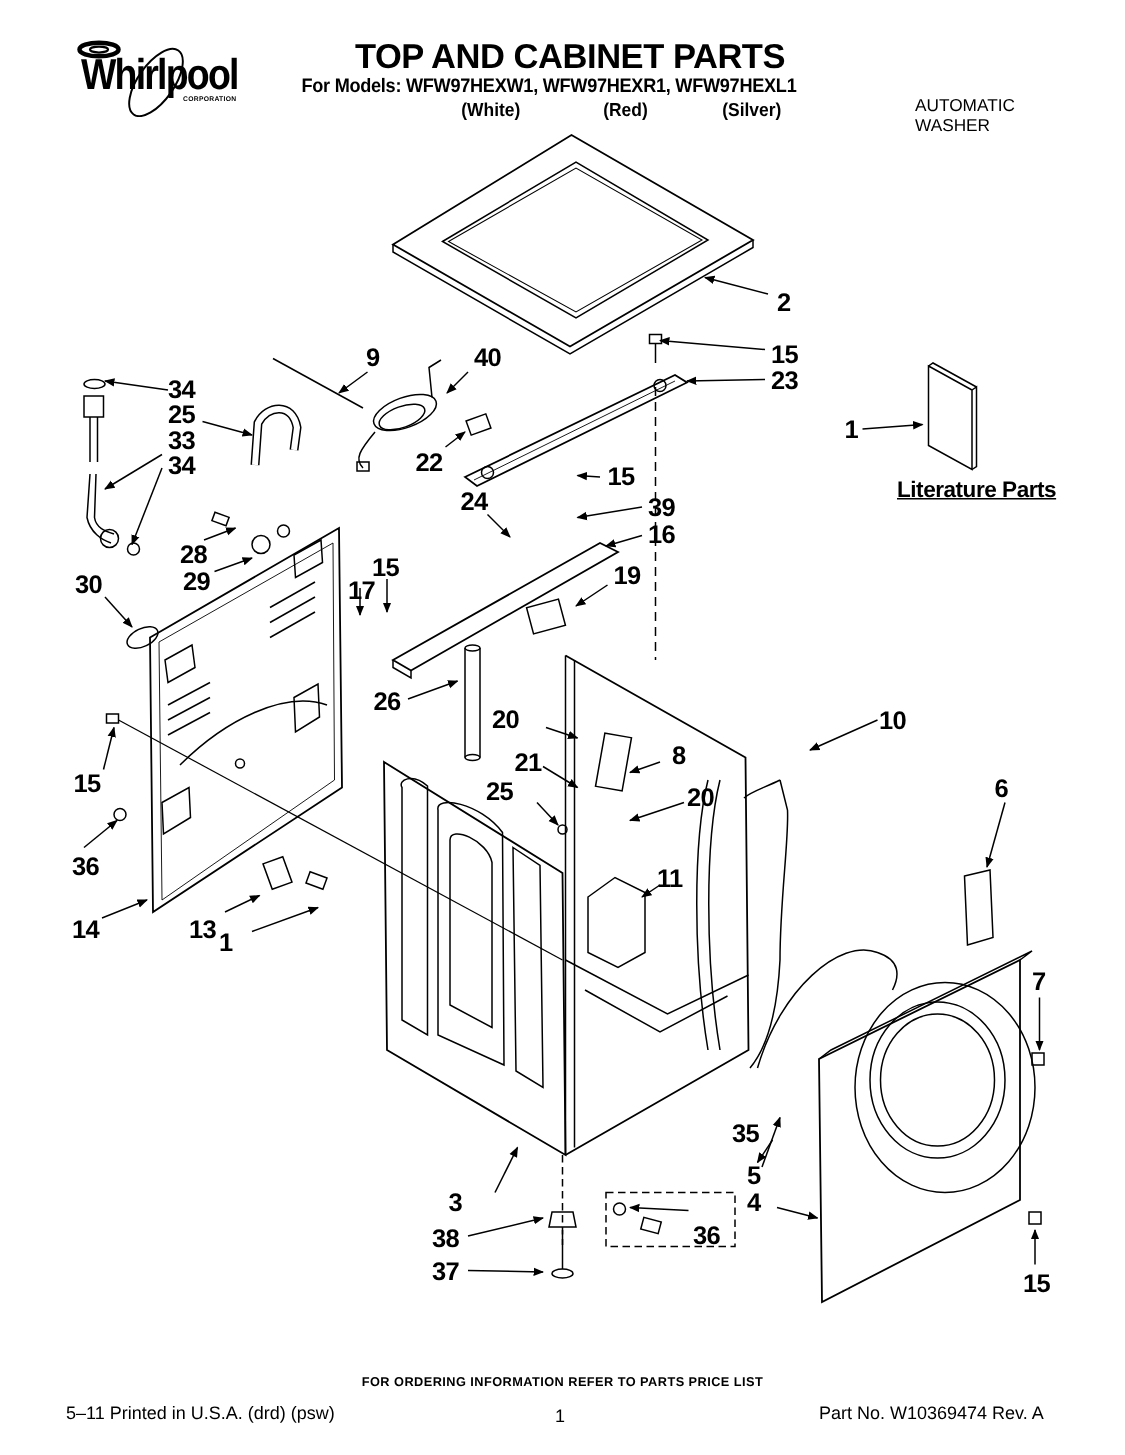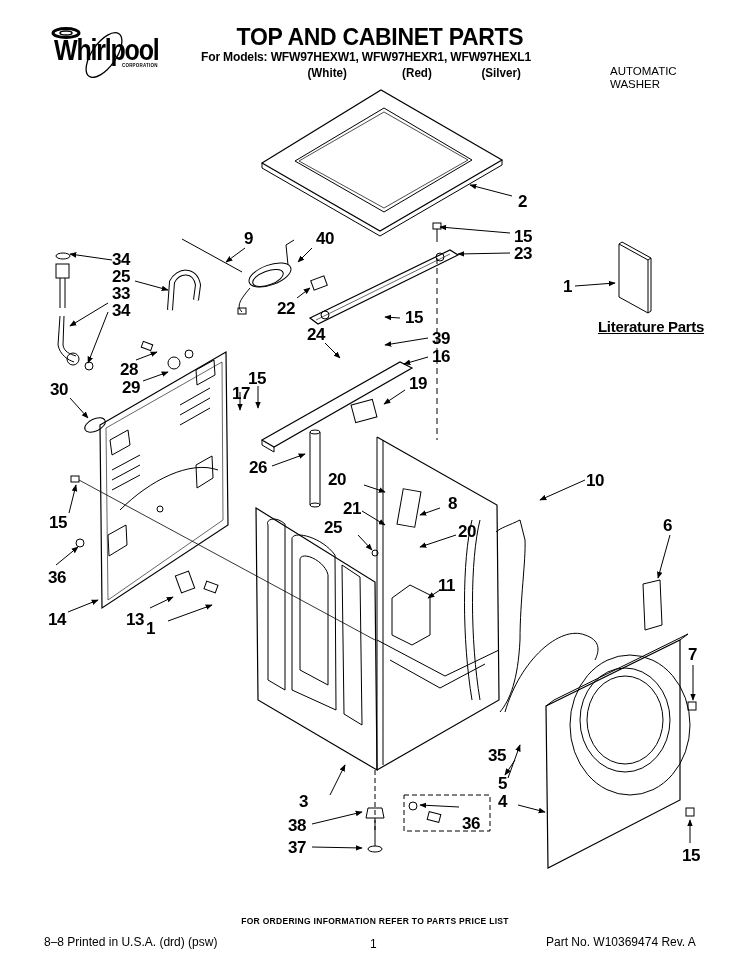"8–8 Printed in U.S.A. (drd)" div.abs { text: 8–8 -> 5–11 }
